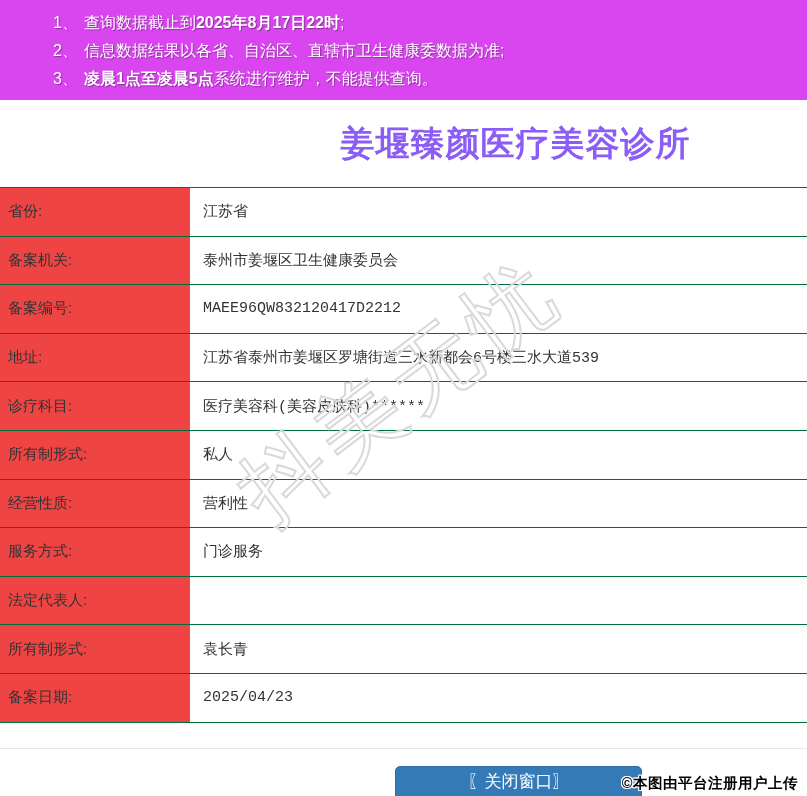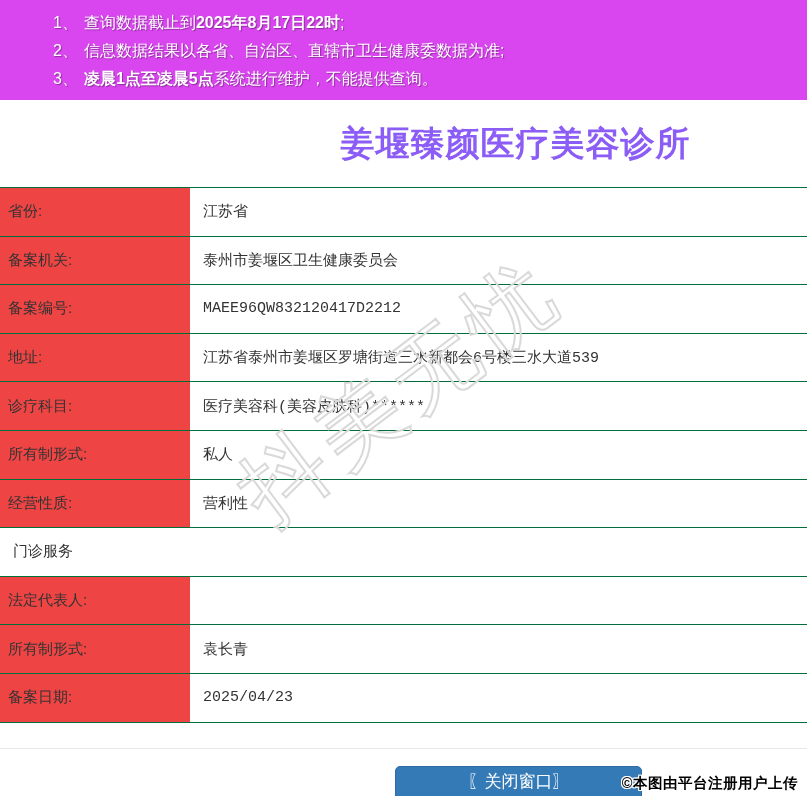"服务方式:" div.info-label { html: none -> <div>服务方式:</div> }
